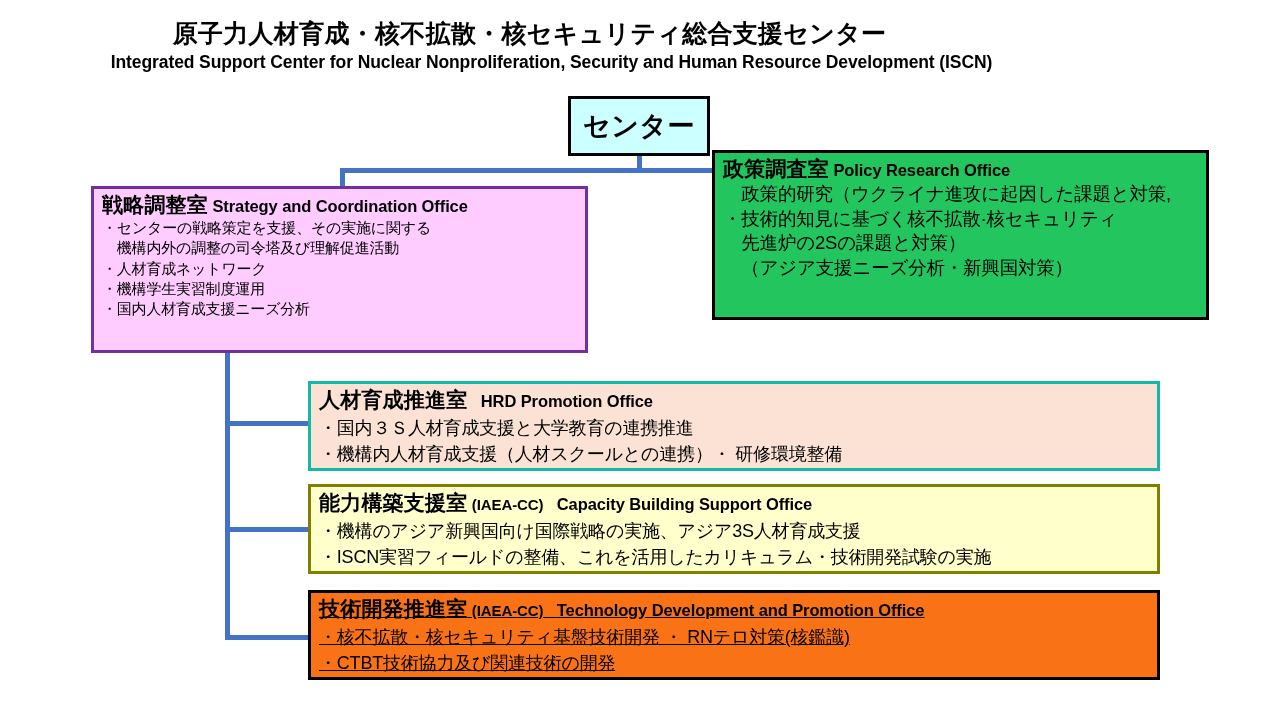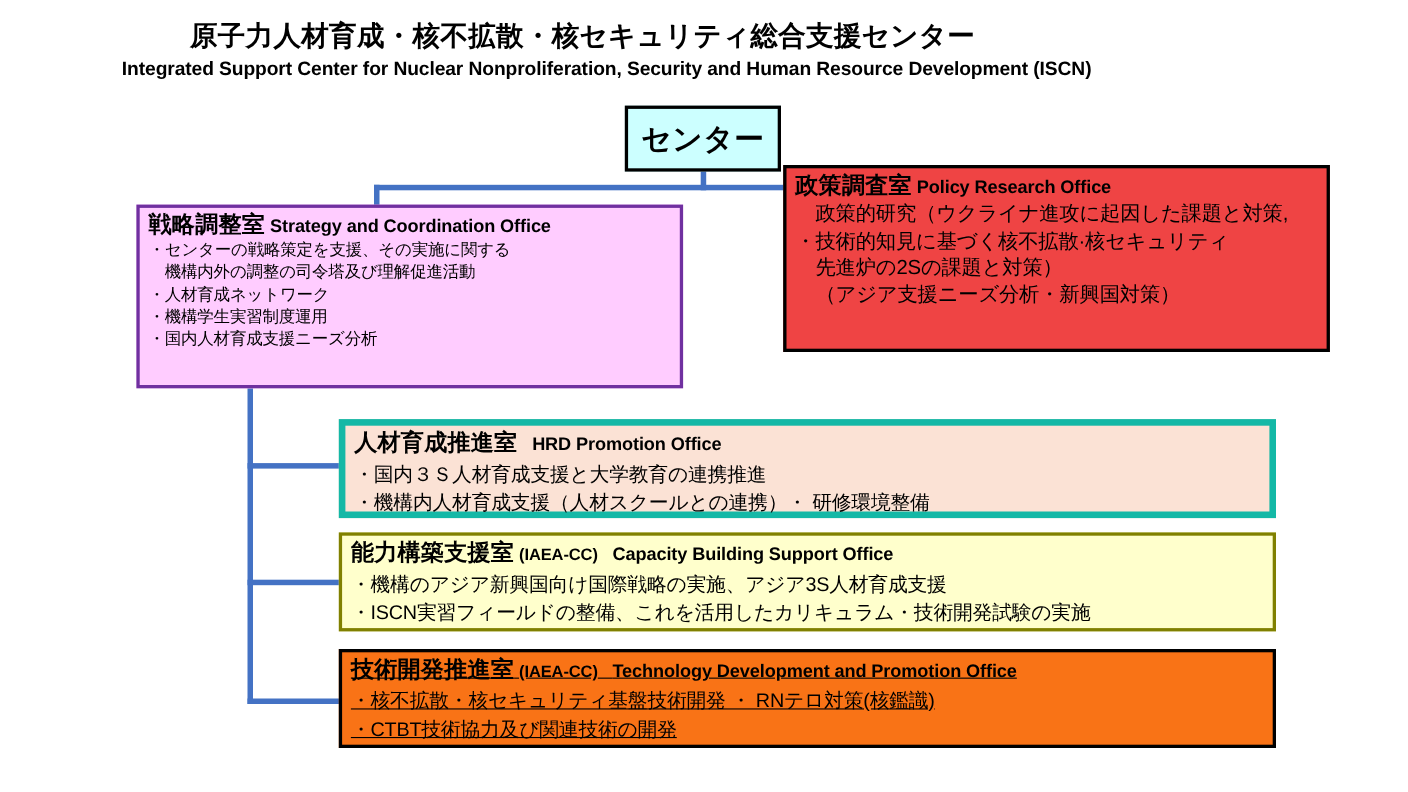"政策調査室 Policy Research Office" .box-policy { background: #ef4444 -> #22c55e }
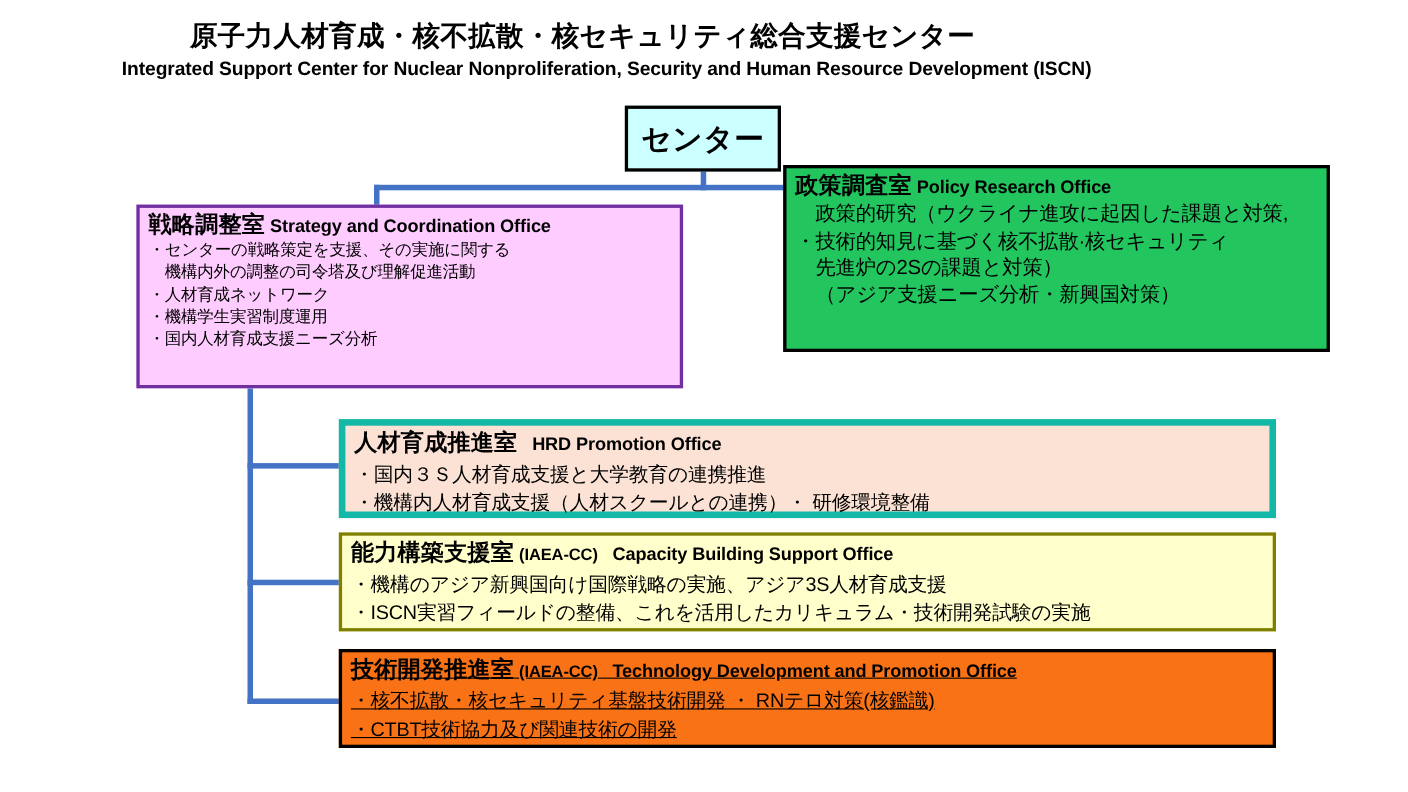"戦略調整室 Strategy and Coordination Office" .box-strategy { margin-left: 33px -> none }
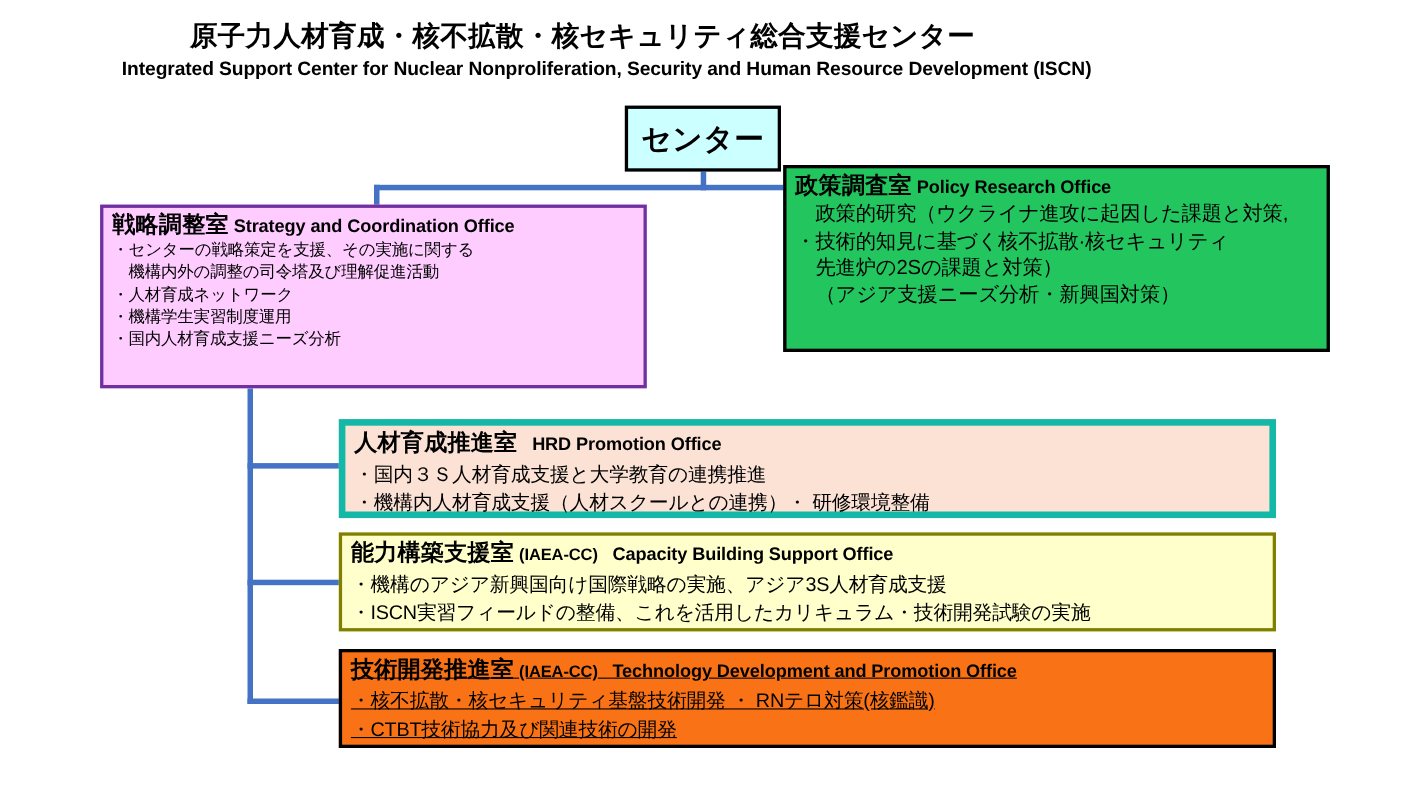"人材育成推進室 HRD Promotion Office" .box-hrd { border: 6px solid #14b8a6 -> 3px solid #14b8a6 }
